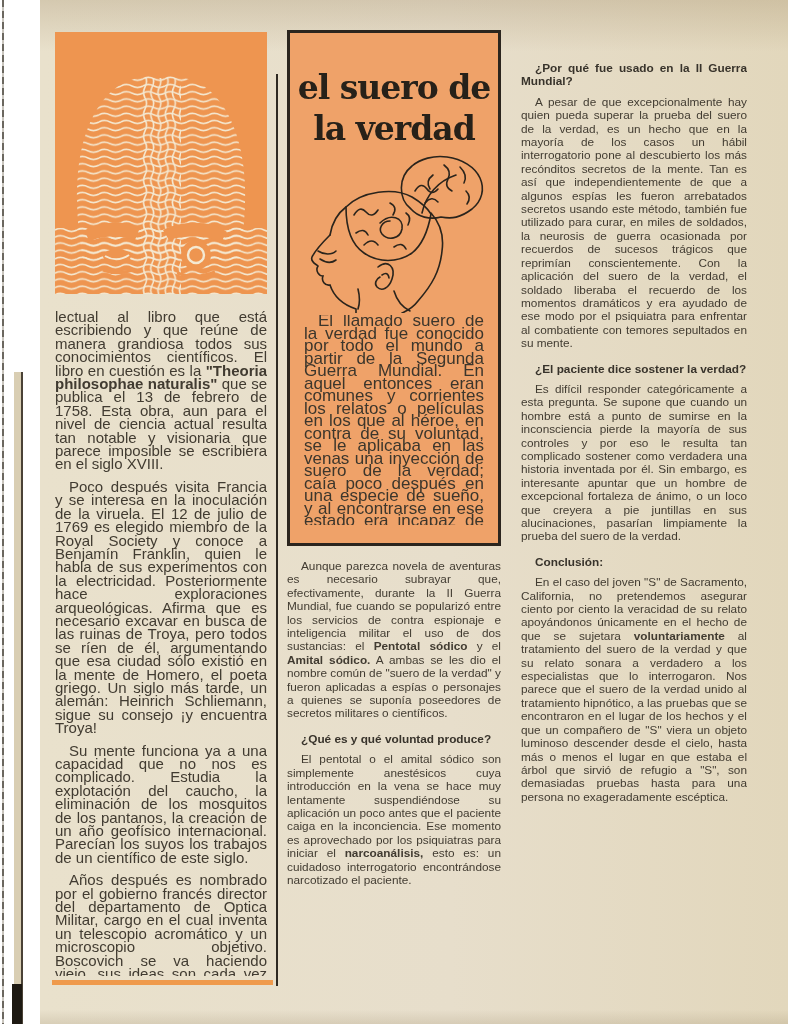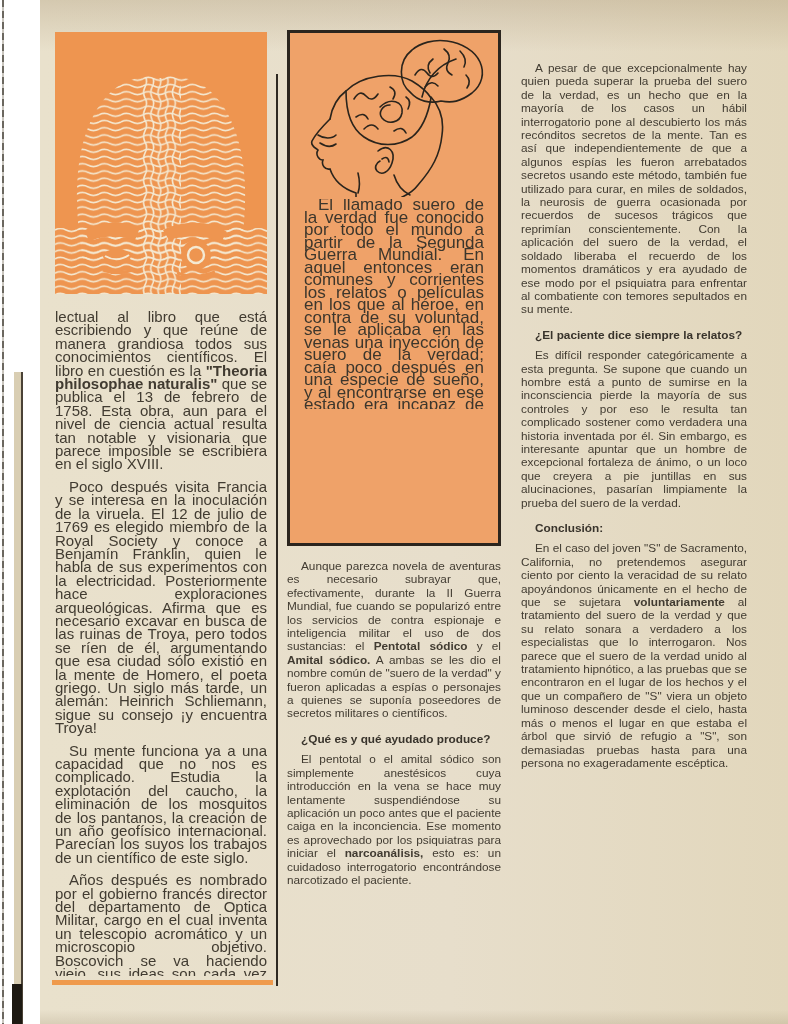"el suero de" div.box-title { html: none -> <div> <div>el suero de</div> <div>la verdad</div> </div> }
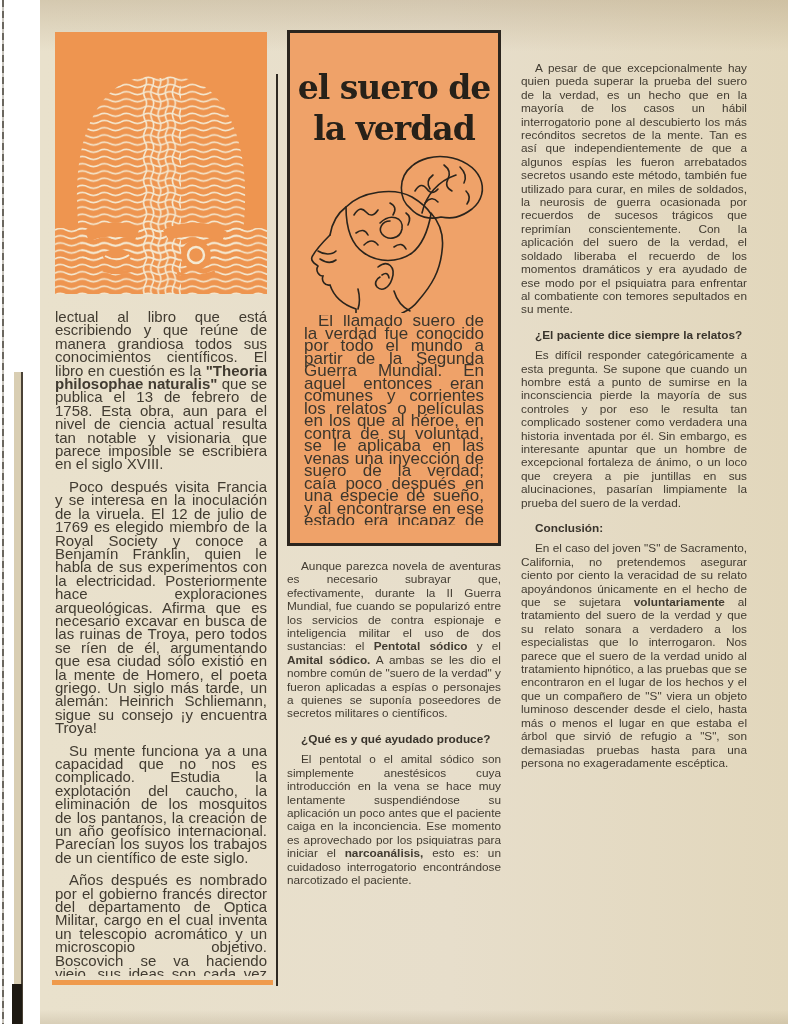"¿Por qué fue usado en" p.hd { html: none -> <p>¿Por qué fue usado en la II Guerra Mundial?</p> }
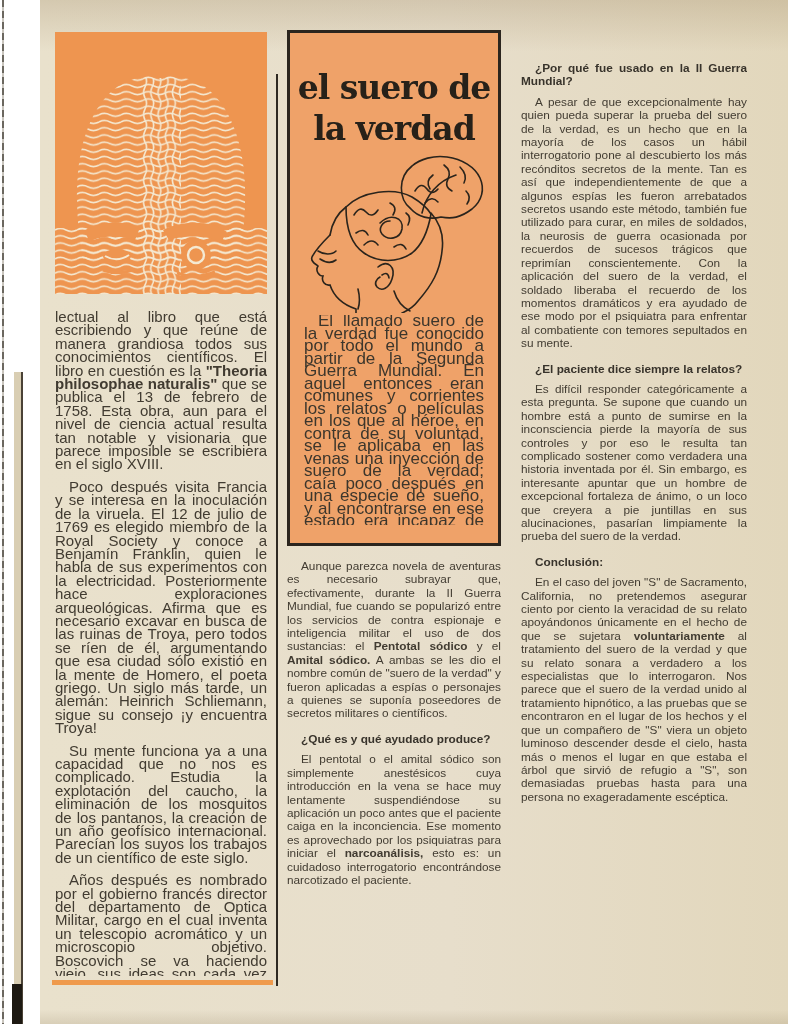"¿El paciente dice siempre la" p.hd { text: siempre la relatos -> sostener la verdad }
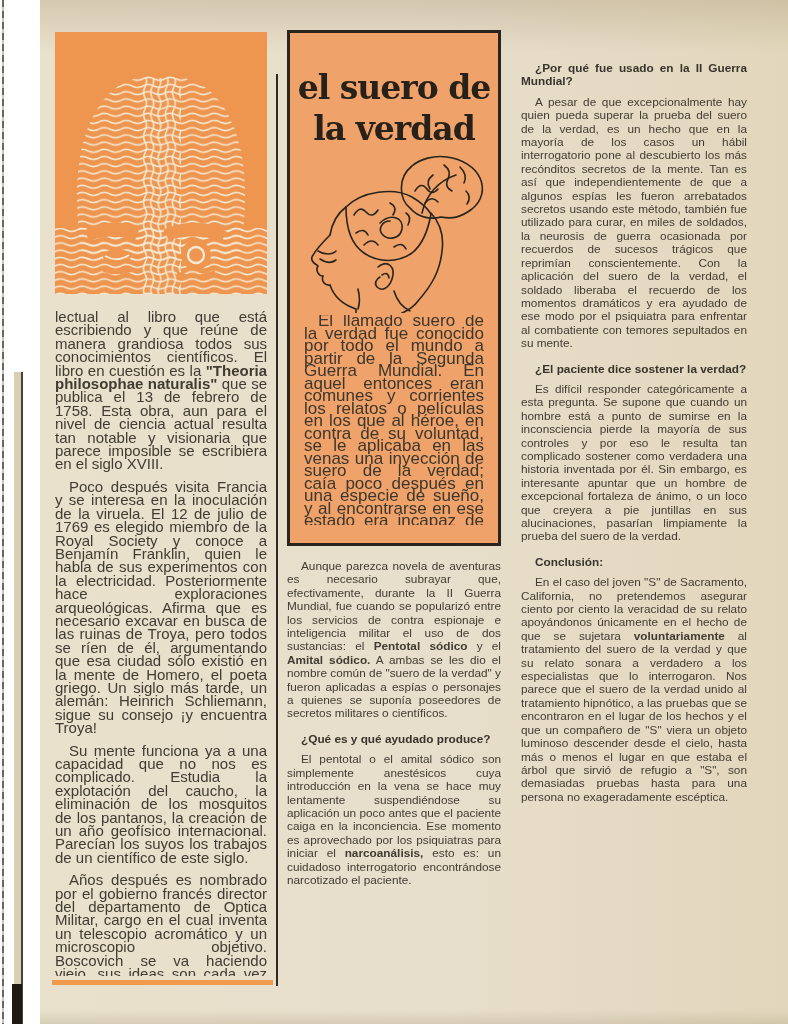"¿Qué es y qué ayudado" p.hd { text: ayudado -> voluntad }
